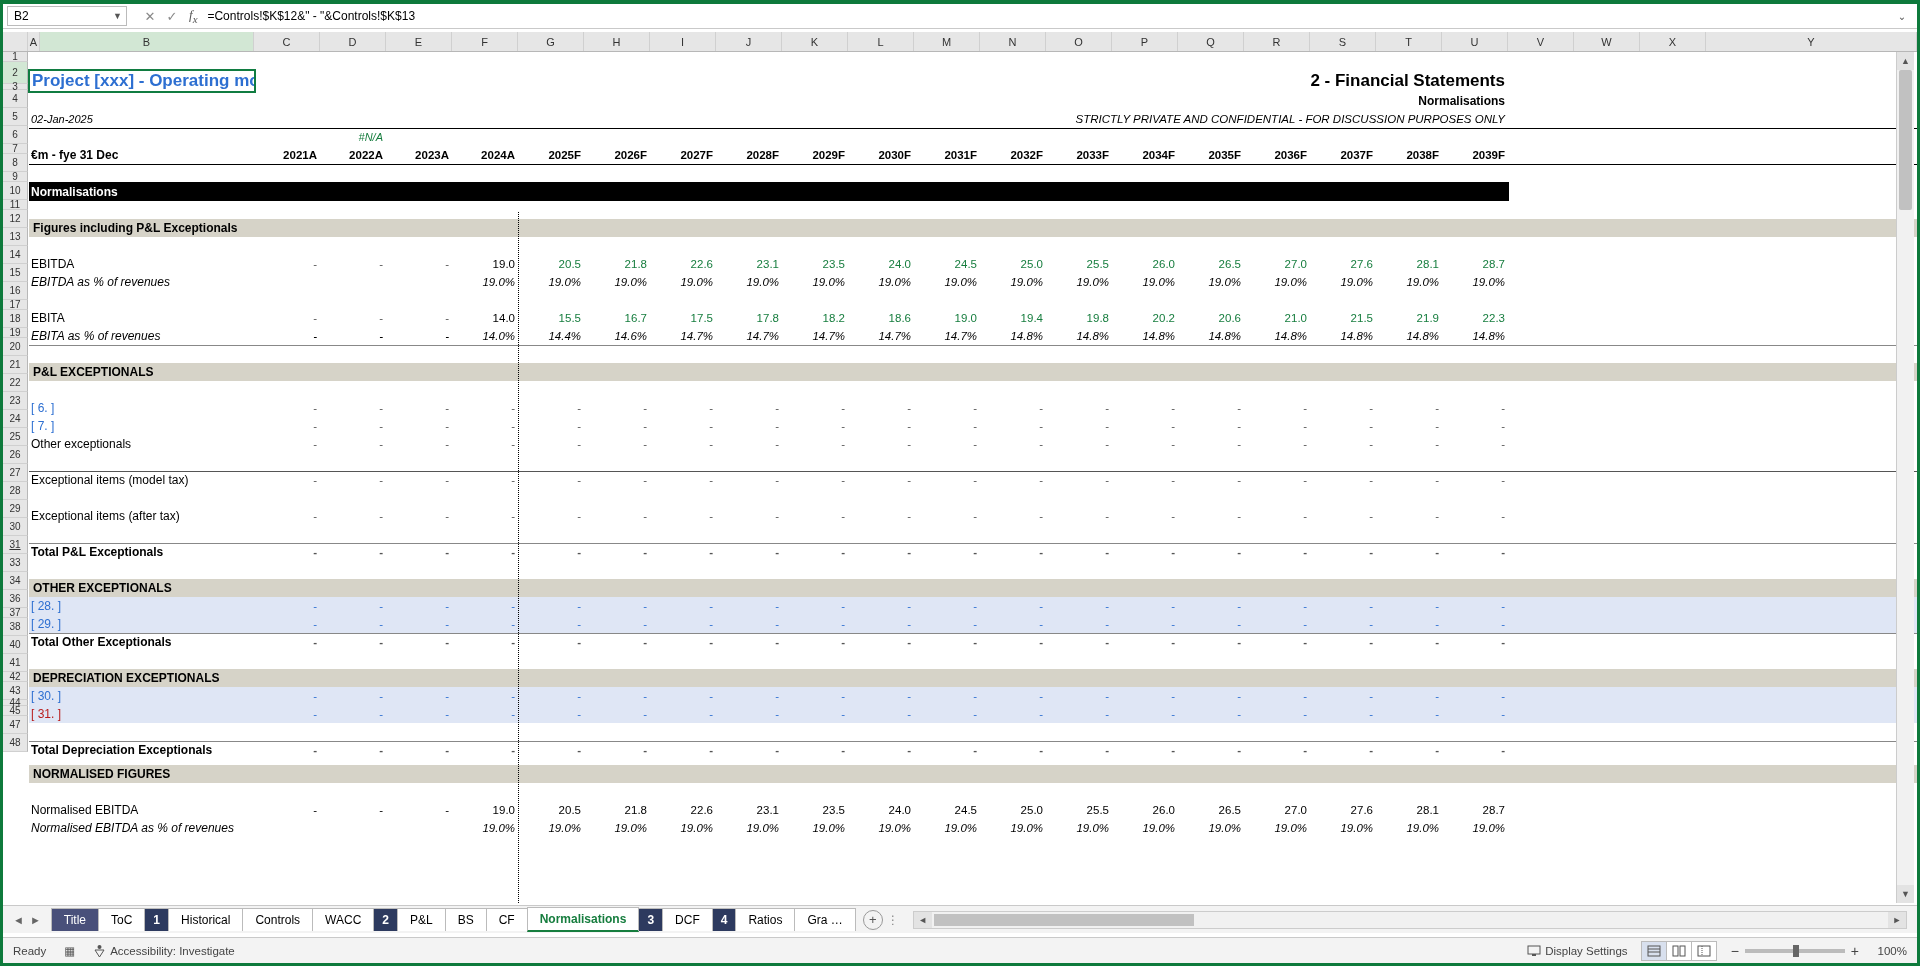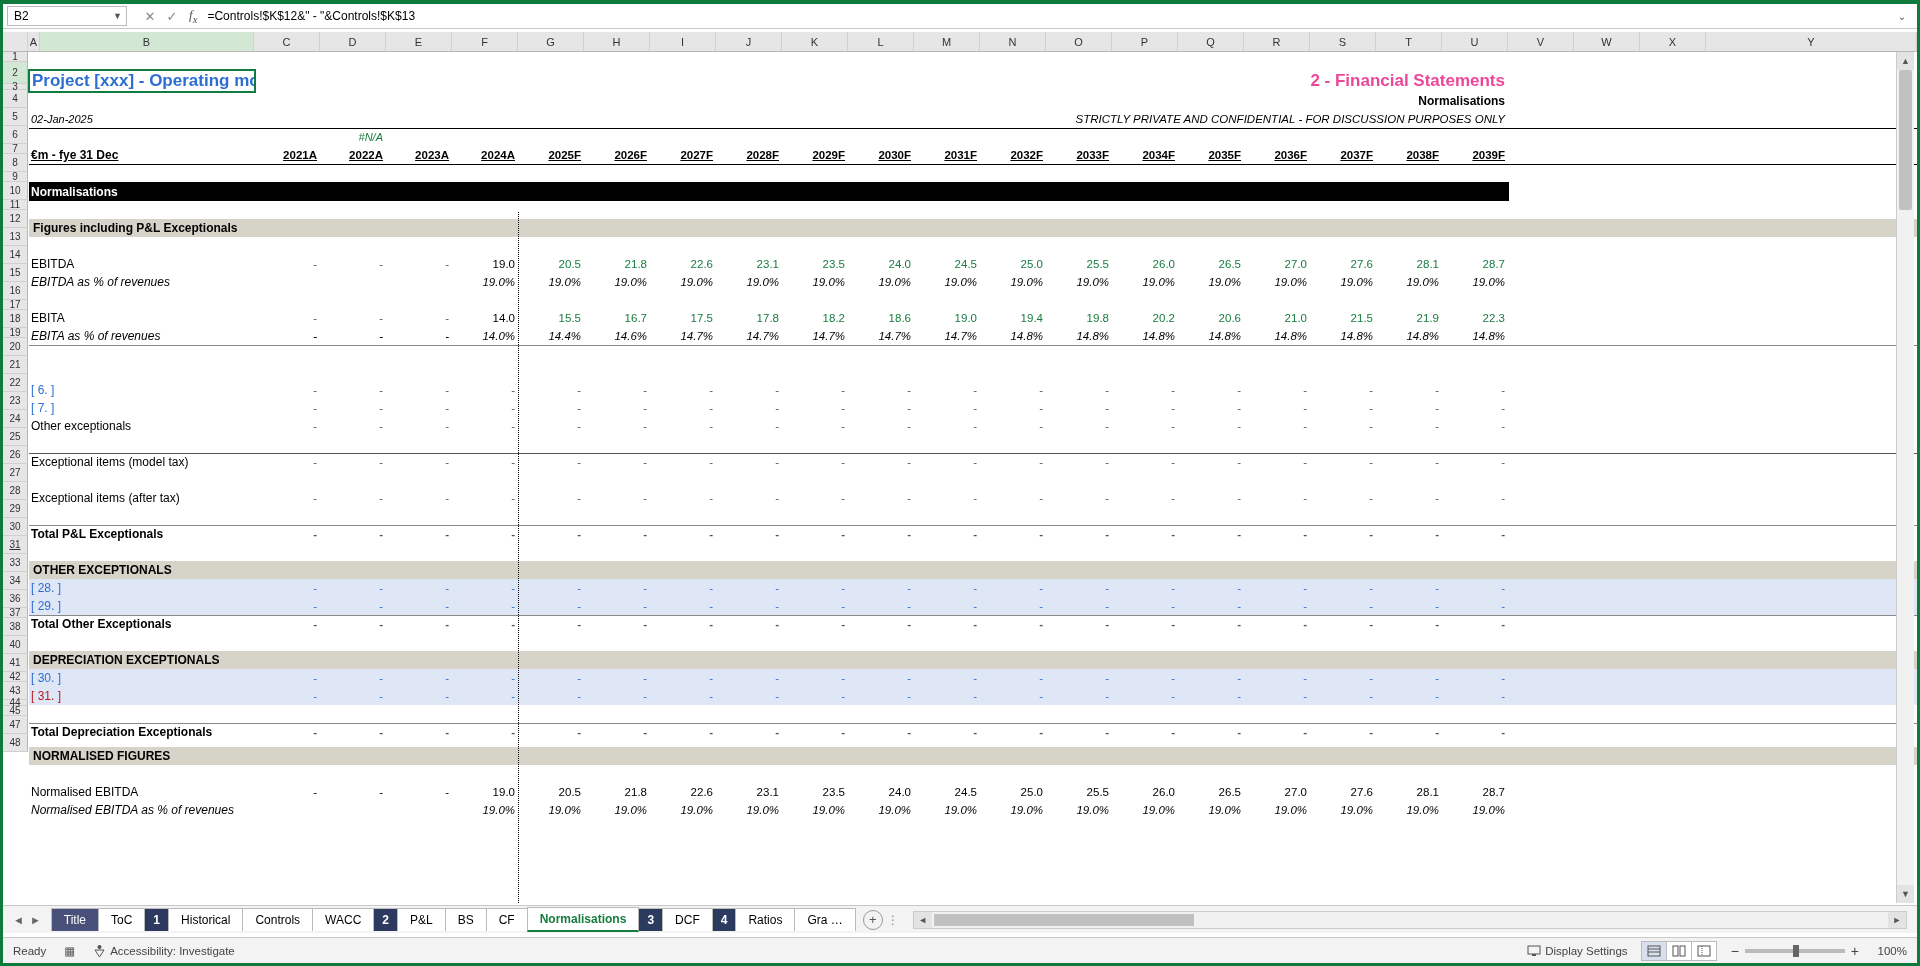"2 - Financial Statements" .title-right { color: #ec4899 -> #000000 }
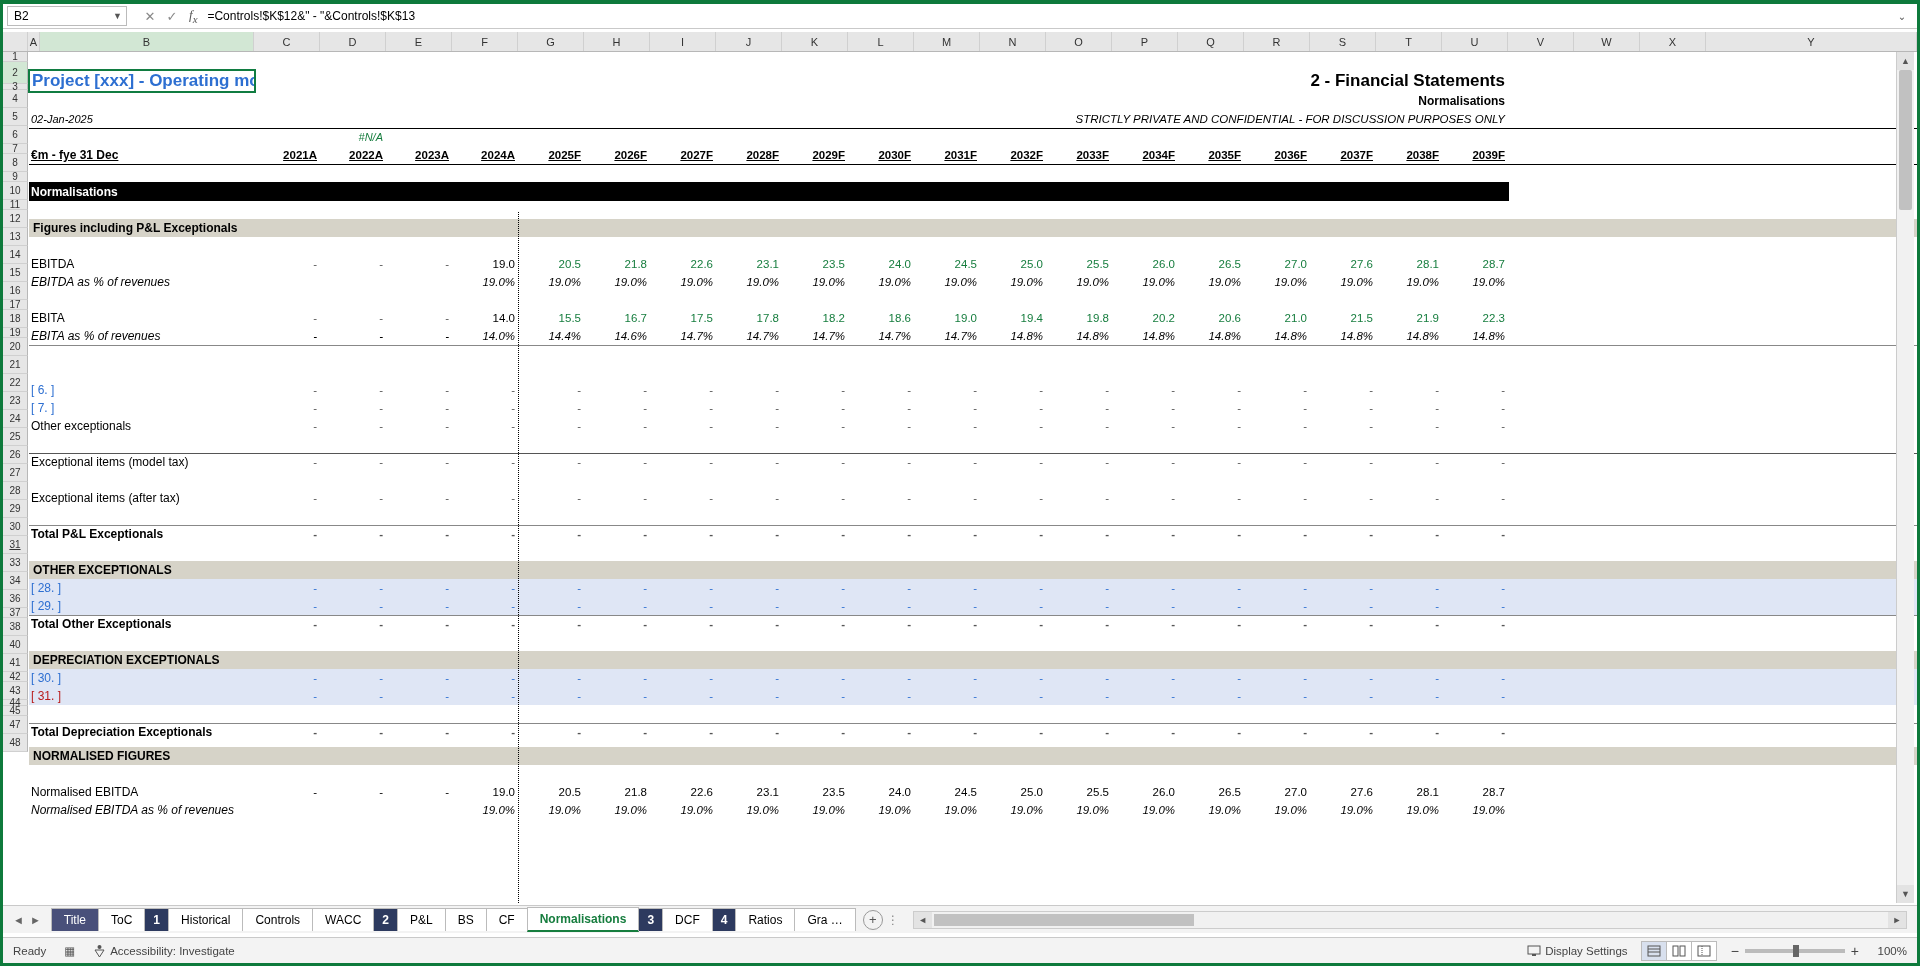"€m - fye 31 Dec" tr.r6 { text-decoration: underline -> none }
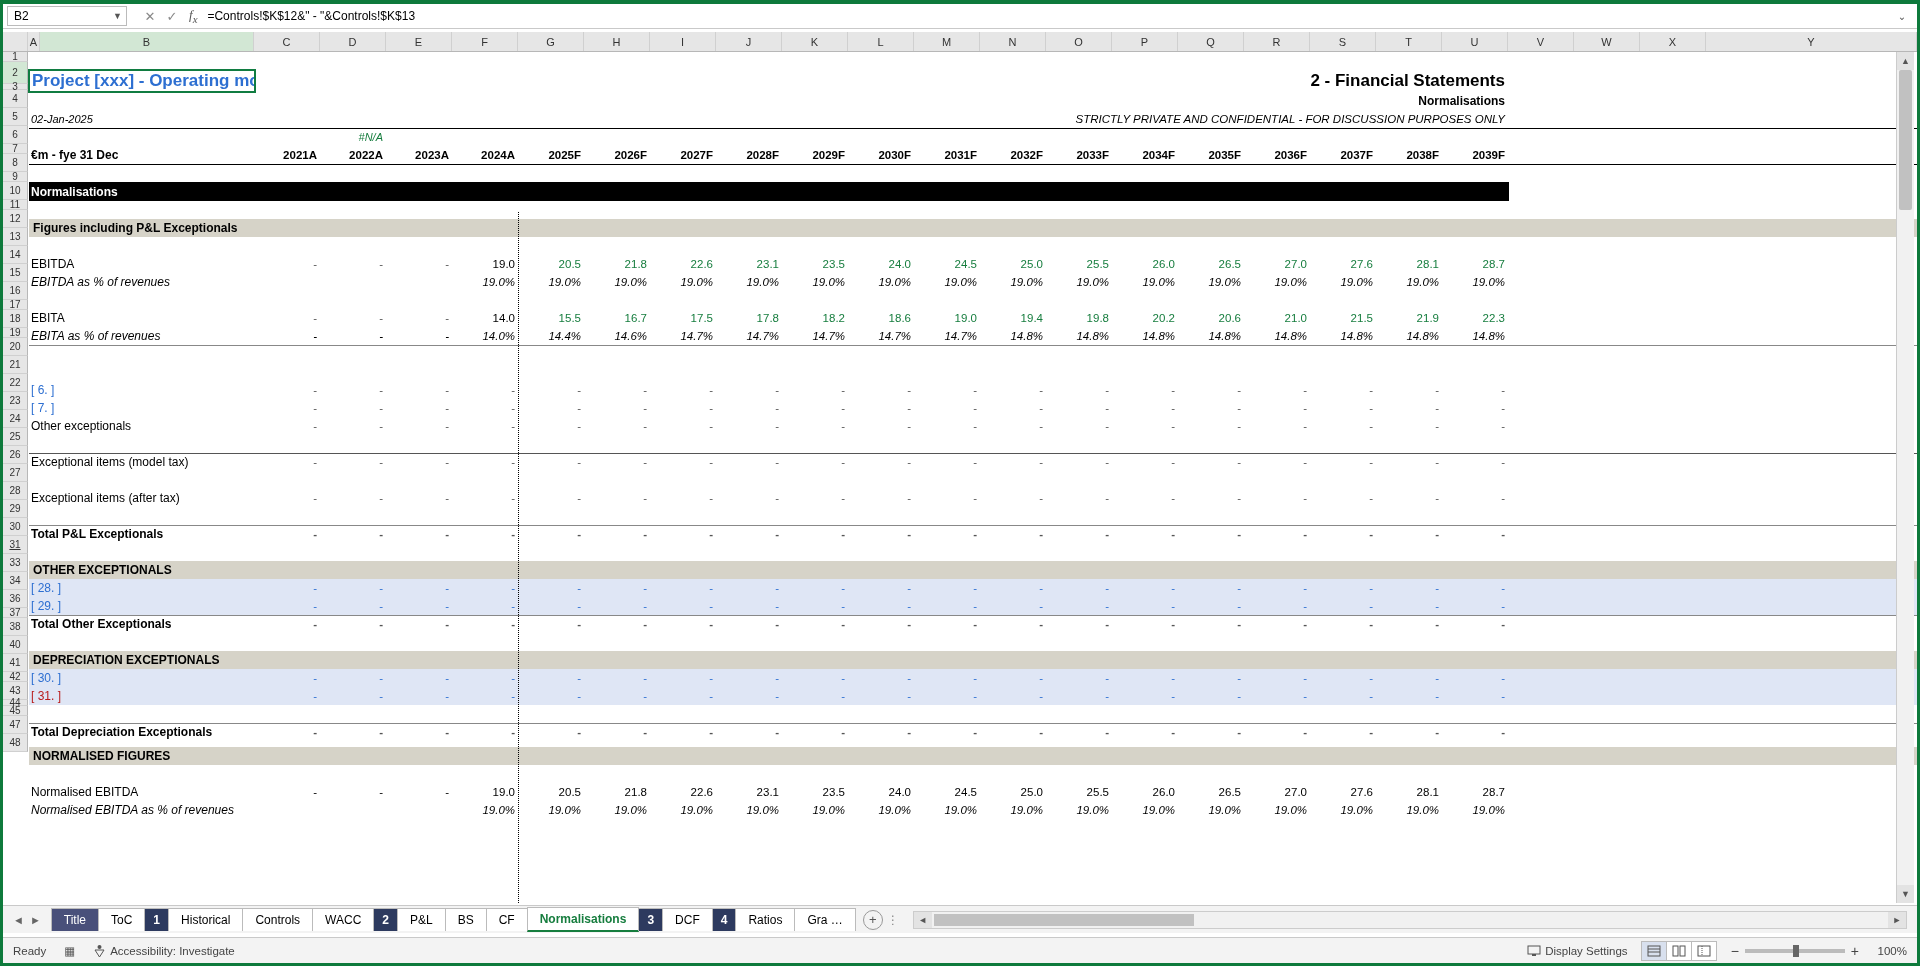"P&L EXCEPTIONALS" tr.greyrow { html: none -> <tr> <td>P&amp;L EXCEPTIONALS</td> <td></td> <td></td> </tr> }
